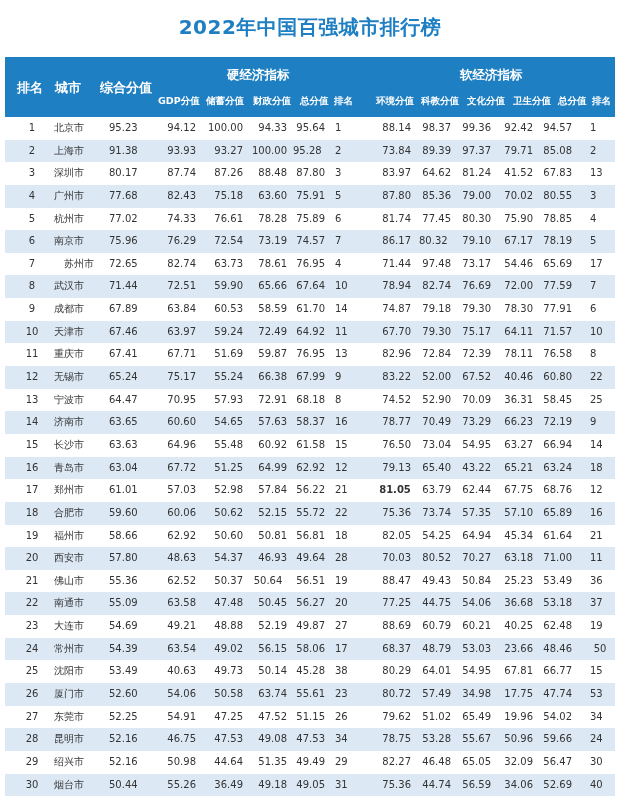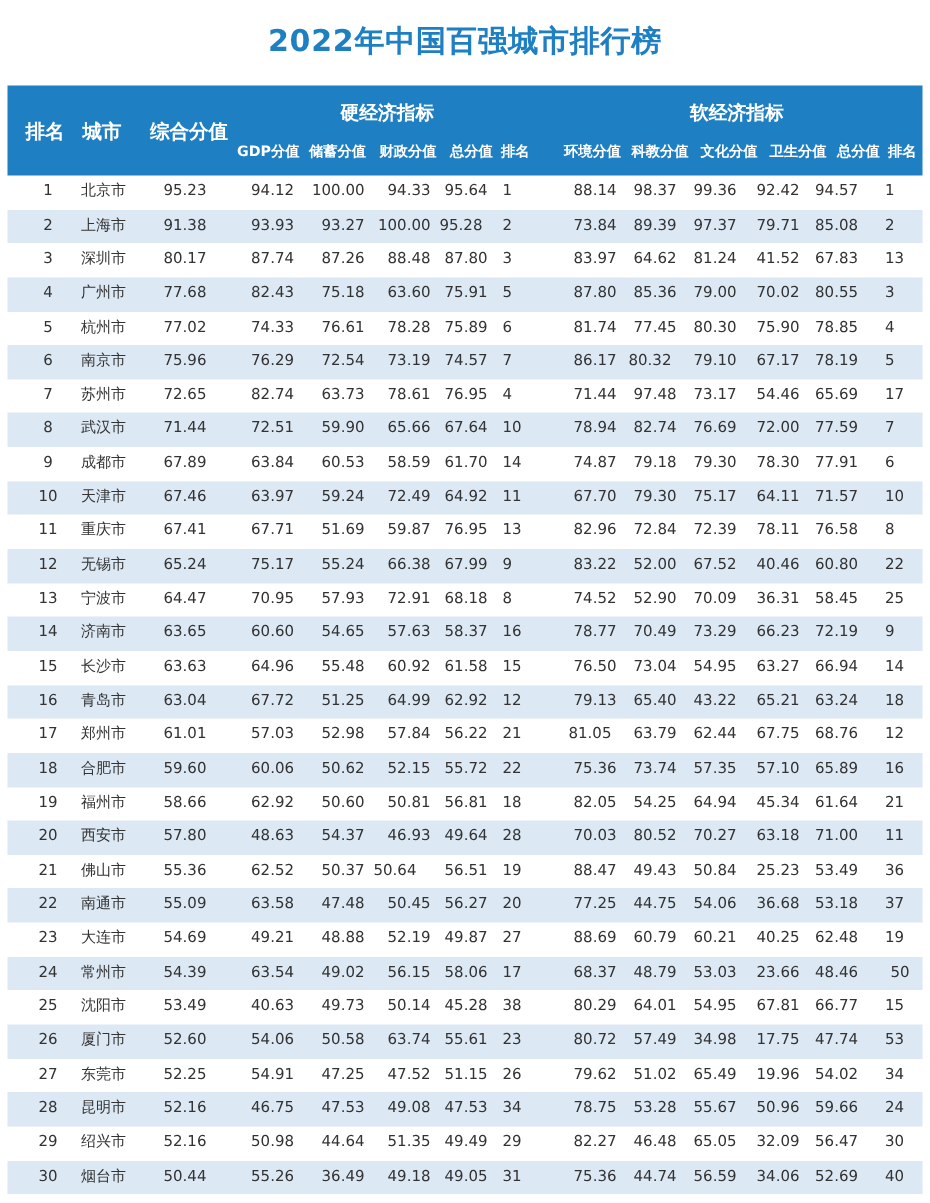"苏州市" span.c { text-align: left -> right }
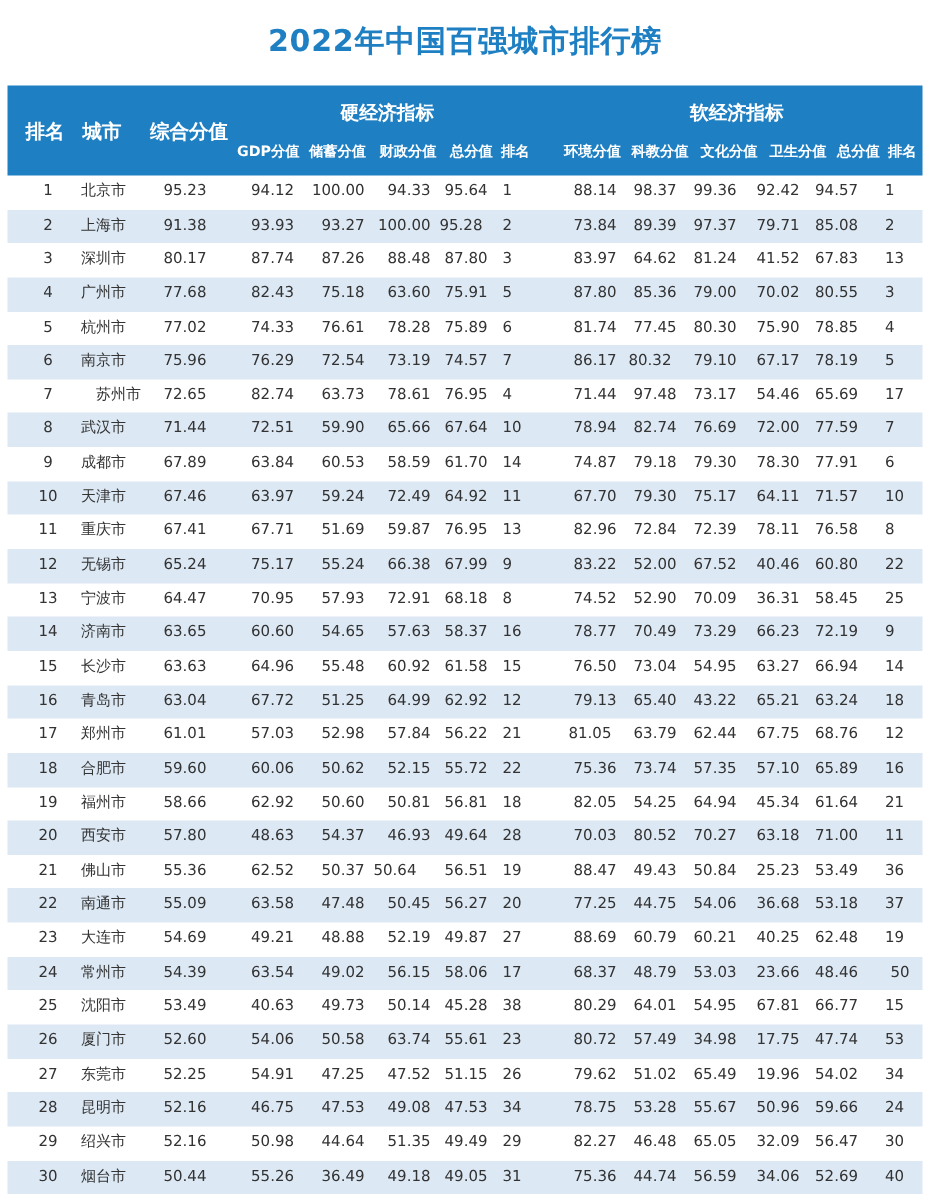"81.05" span.c { font-weight: none -> bold; text-align: left -> center }
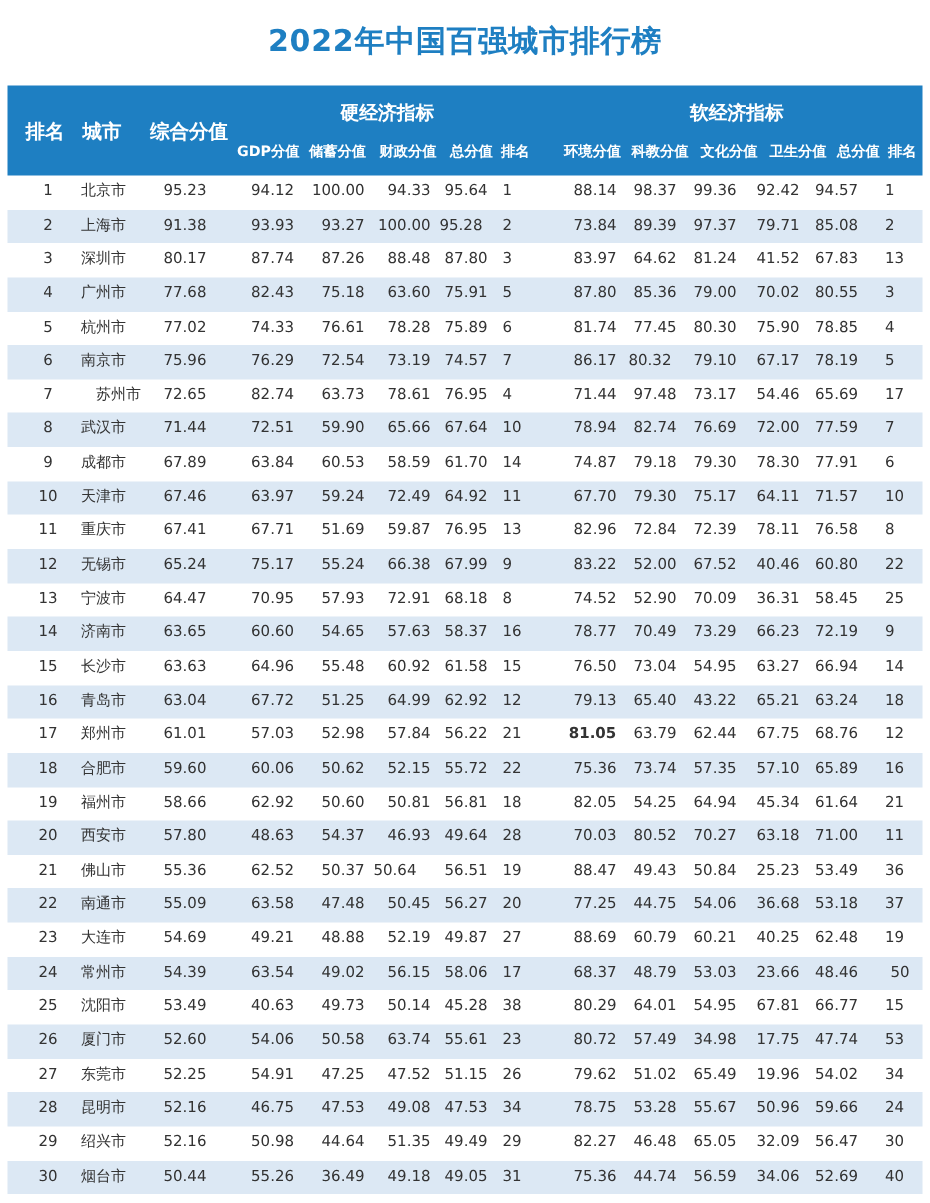"50.64" span.c { text-align: left -> center }
